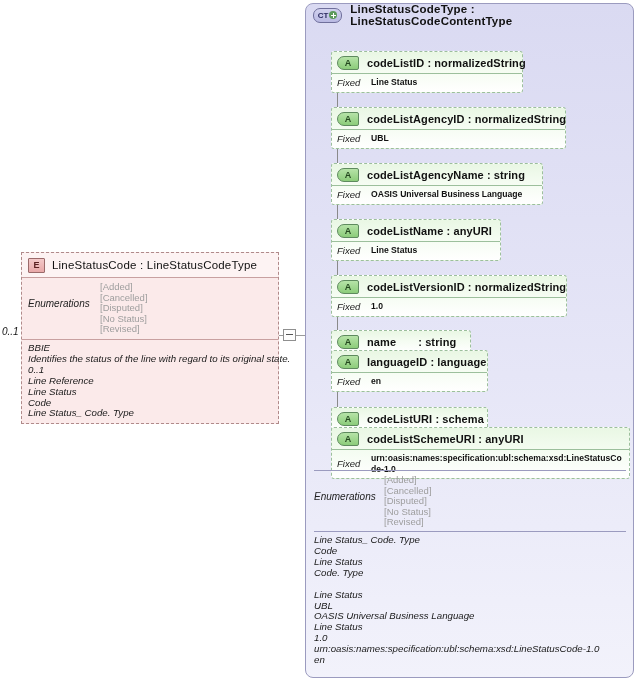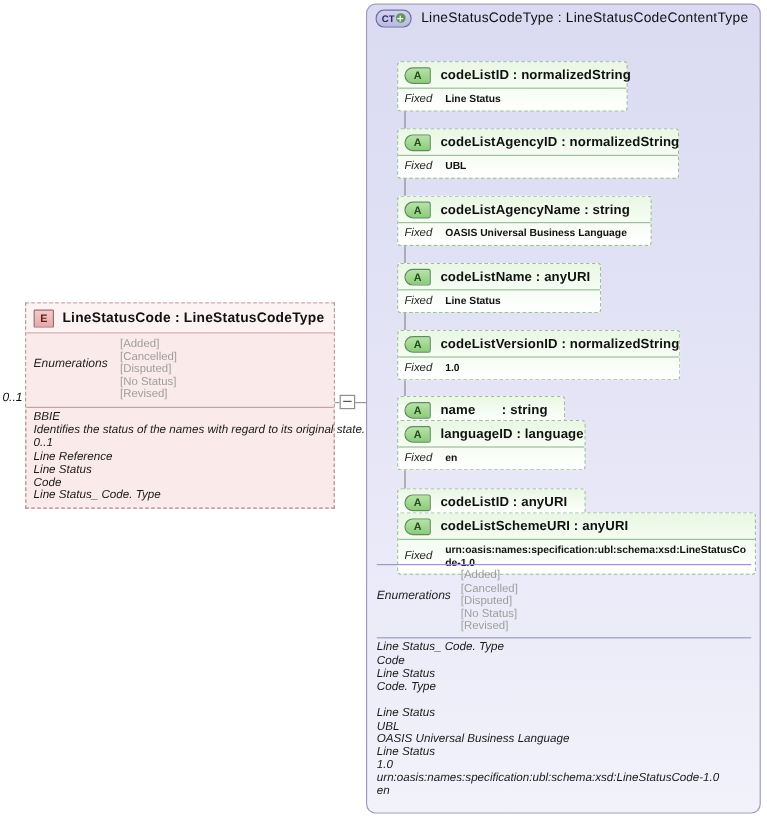"LineStatusCodeType :" #ct-title { font-weight: normal -> bold }
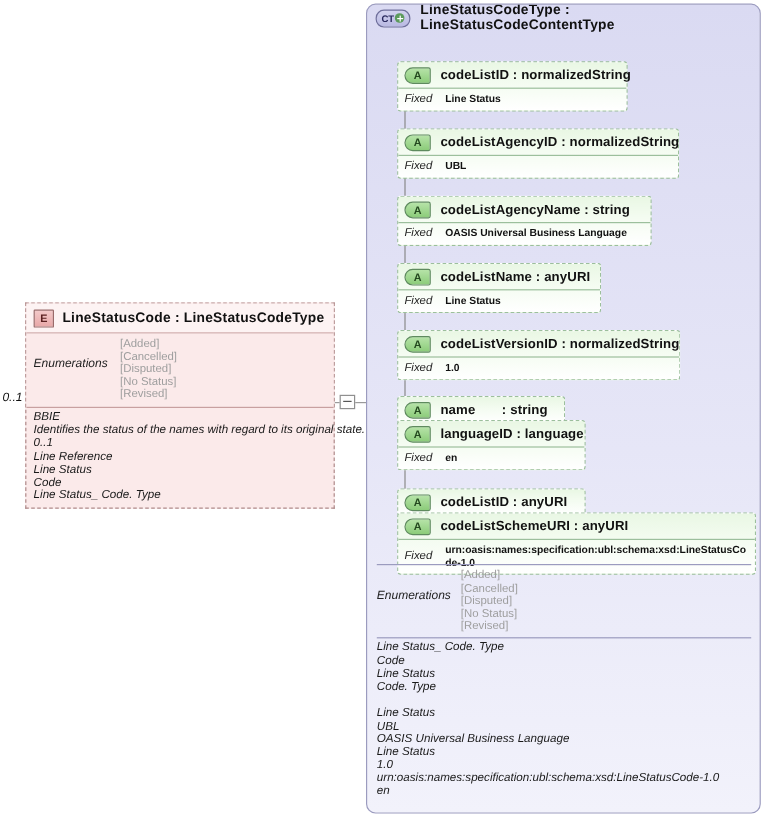"LineStatusCode : LineStatusCodeType" #element-title { font-weight: bold -> normal }
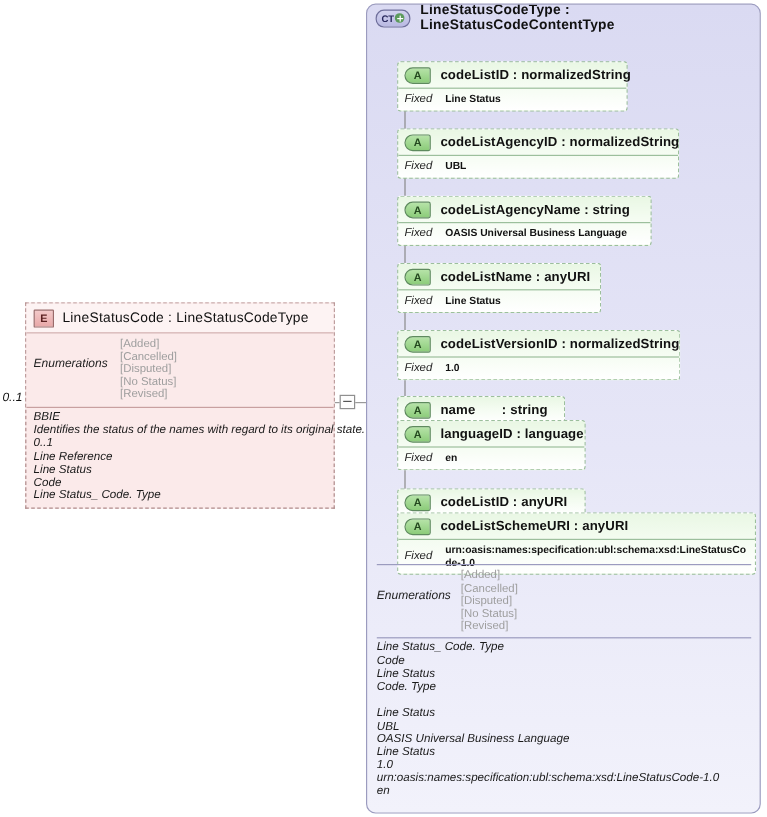"Identifies the status of the" div { text: names -> line }
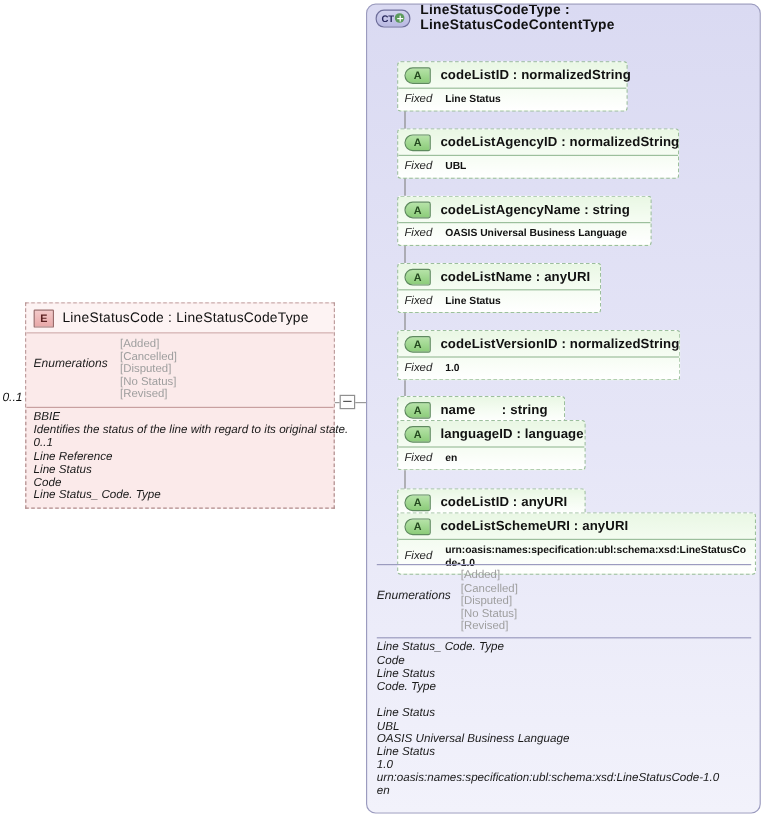"codeListID : anyURI" div.attr-name { text: codeListID : anyURI -> codeListURI : schema }
